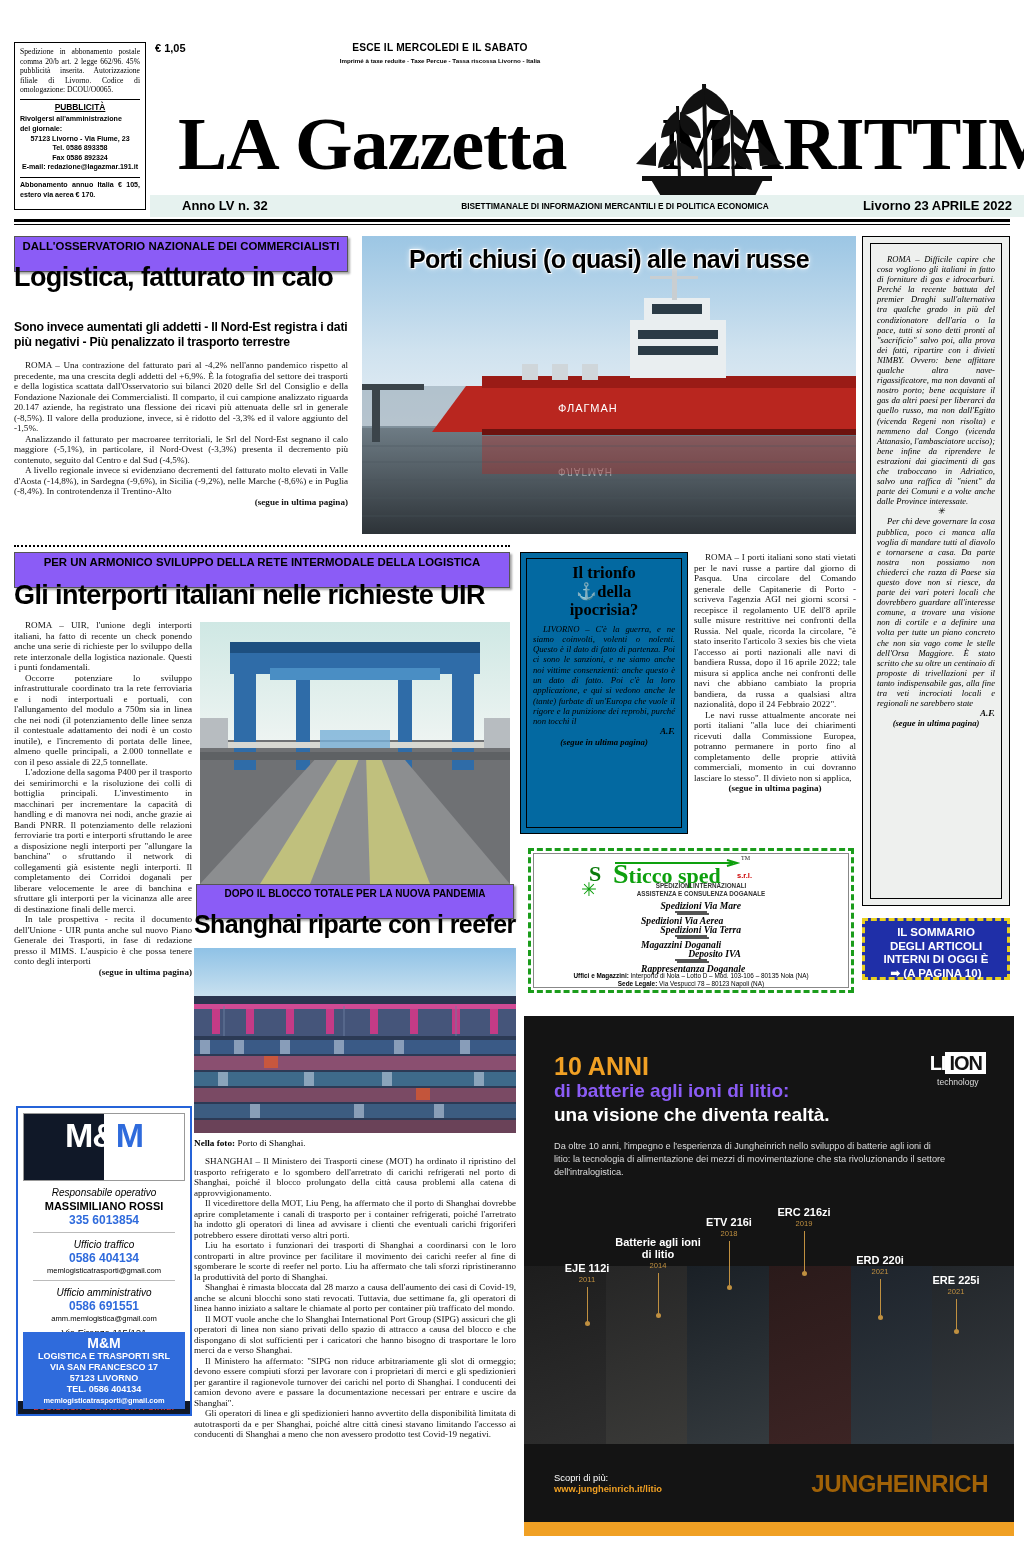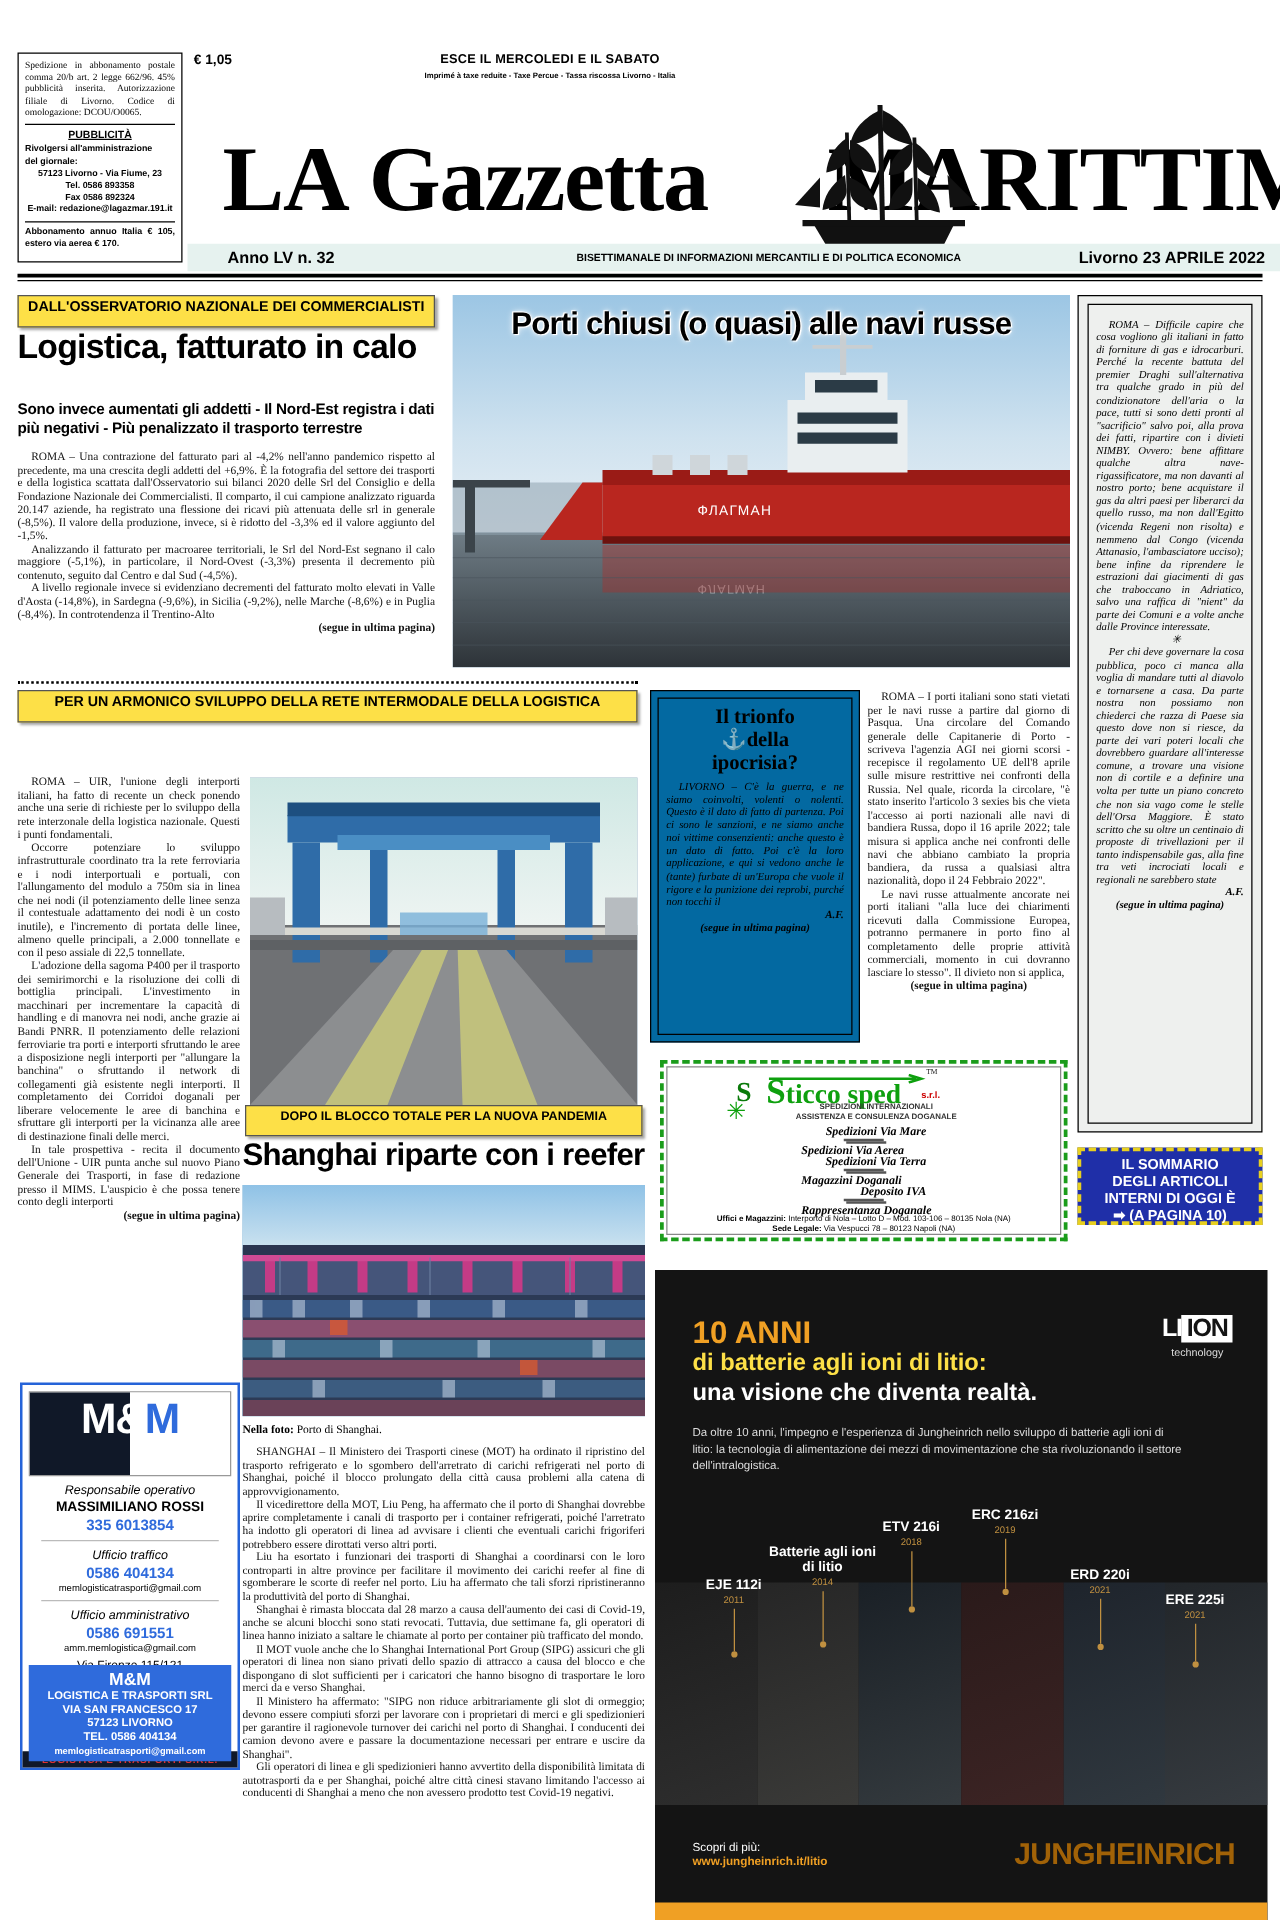"DALL'OSSERVATORIO NAZIONALE DEI" .kicker { background: #fde047 -> #8b5cf6; padding: 3px 4px 9px -> 3px 4px 19px }
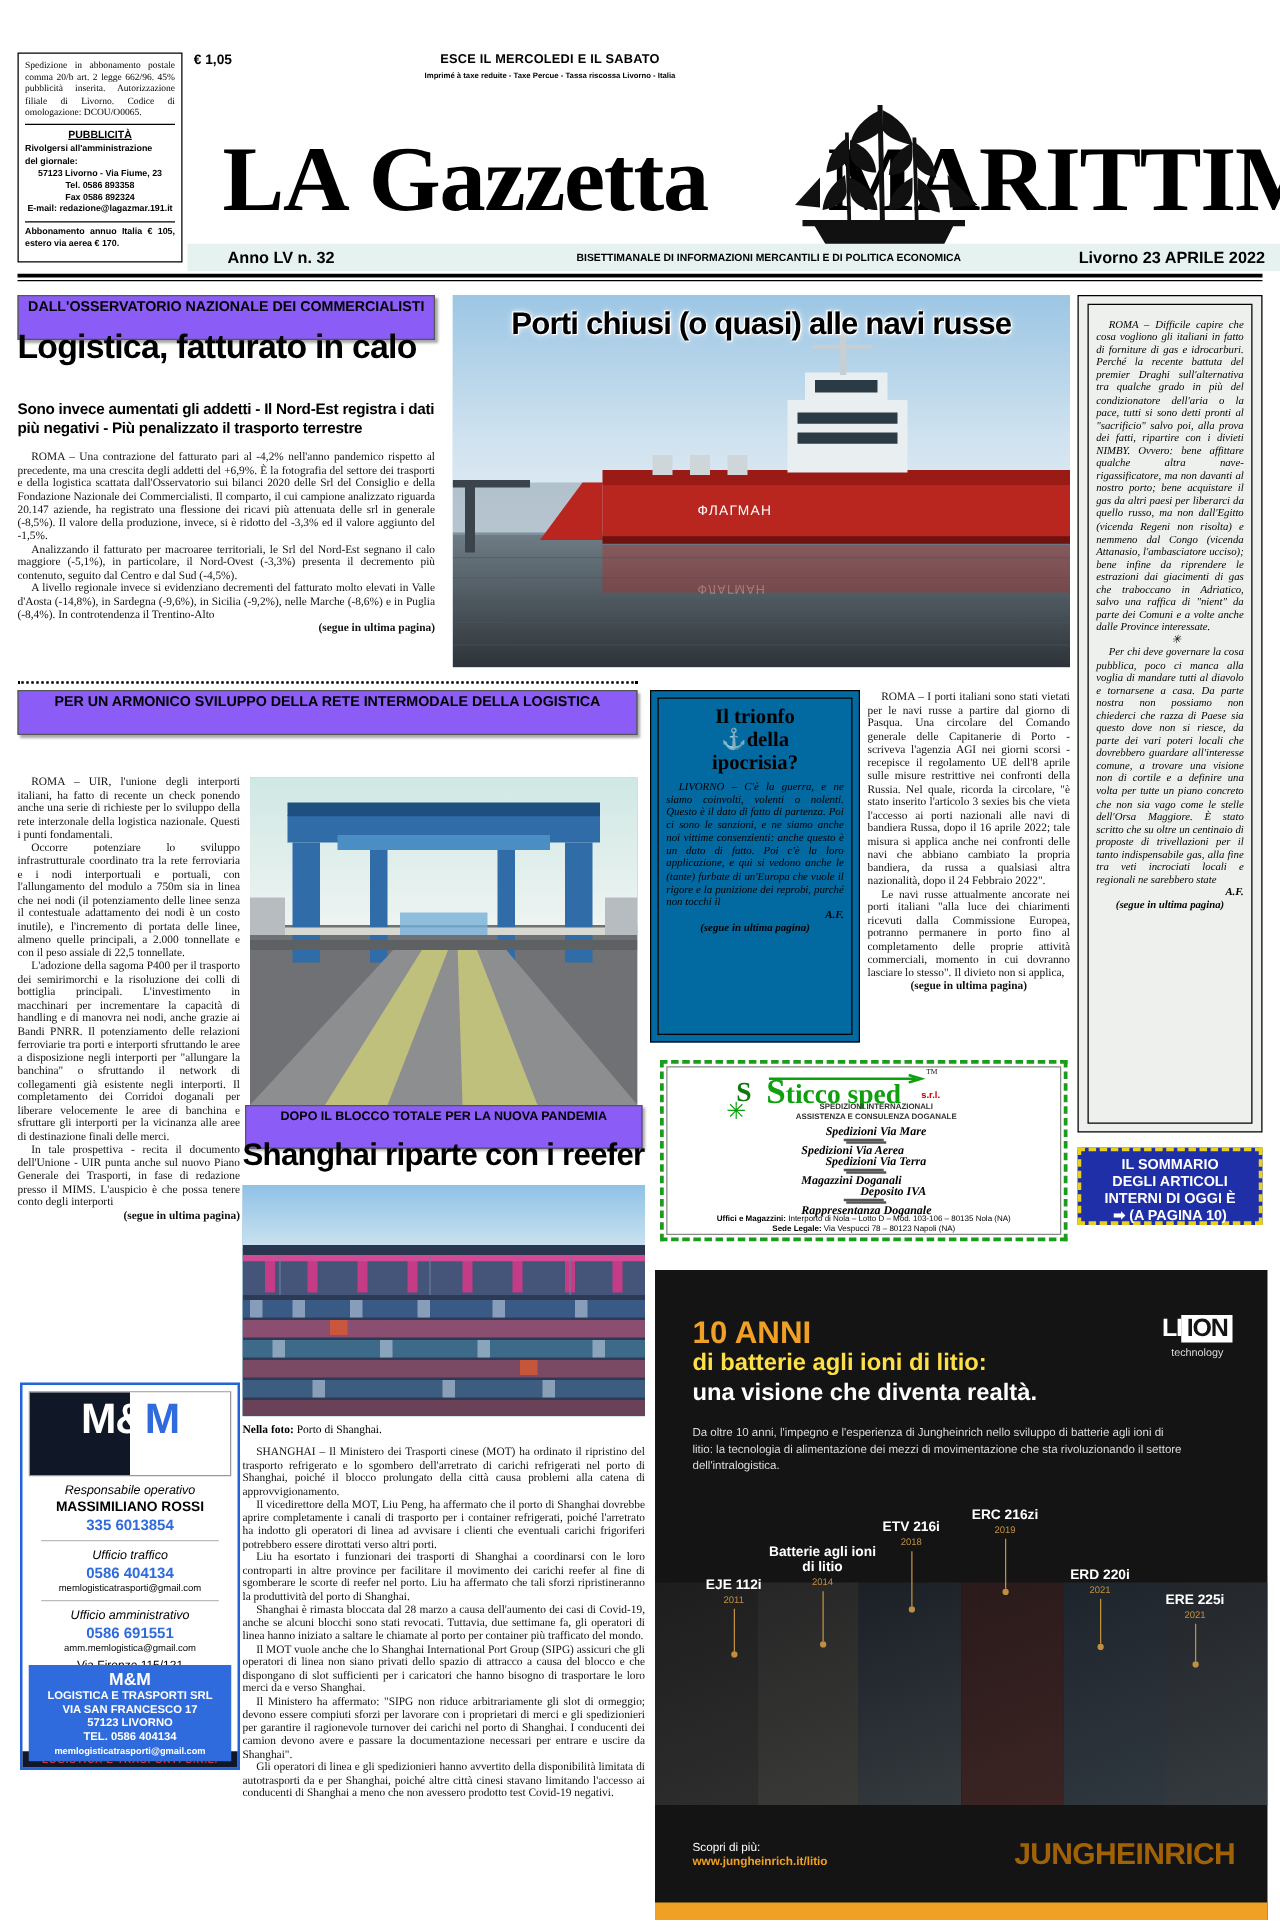"Gli interporti italiani nelle richieste" div.headline { html: none -> <div>Gli interporti italiani nelle richieste UIR</div> }
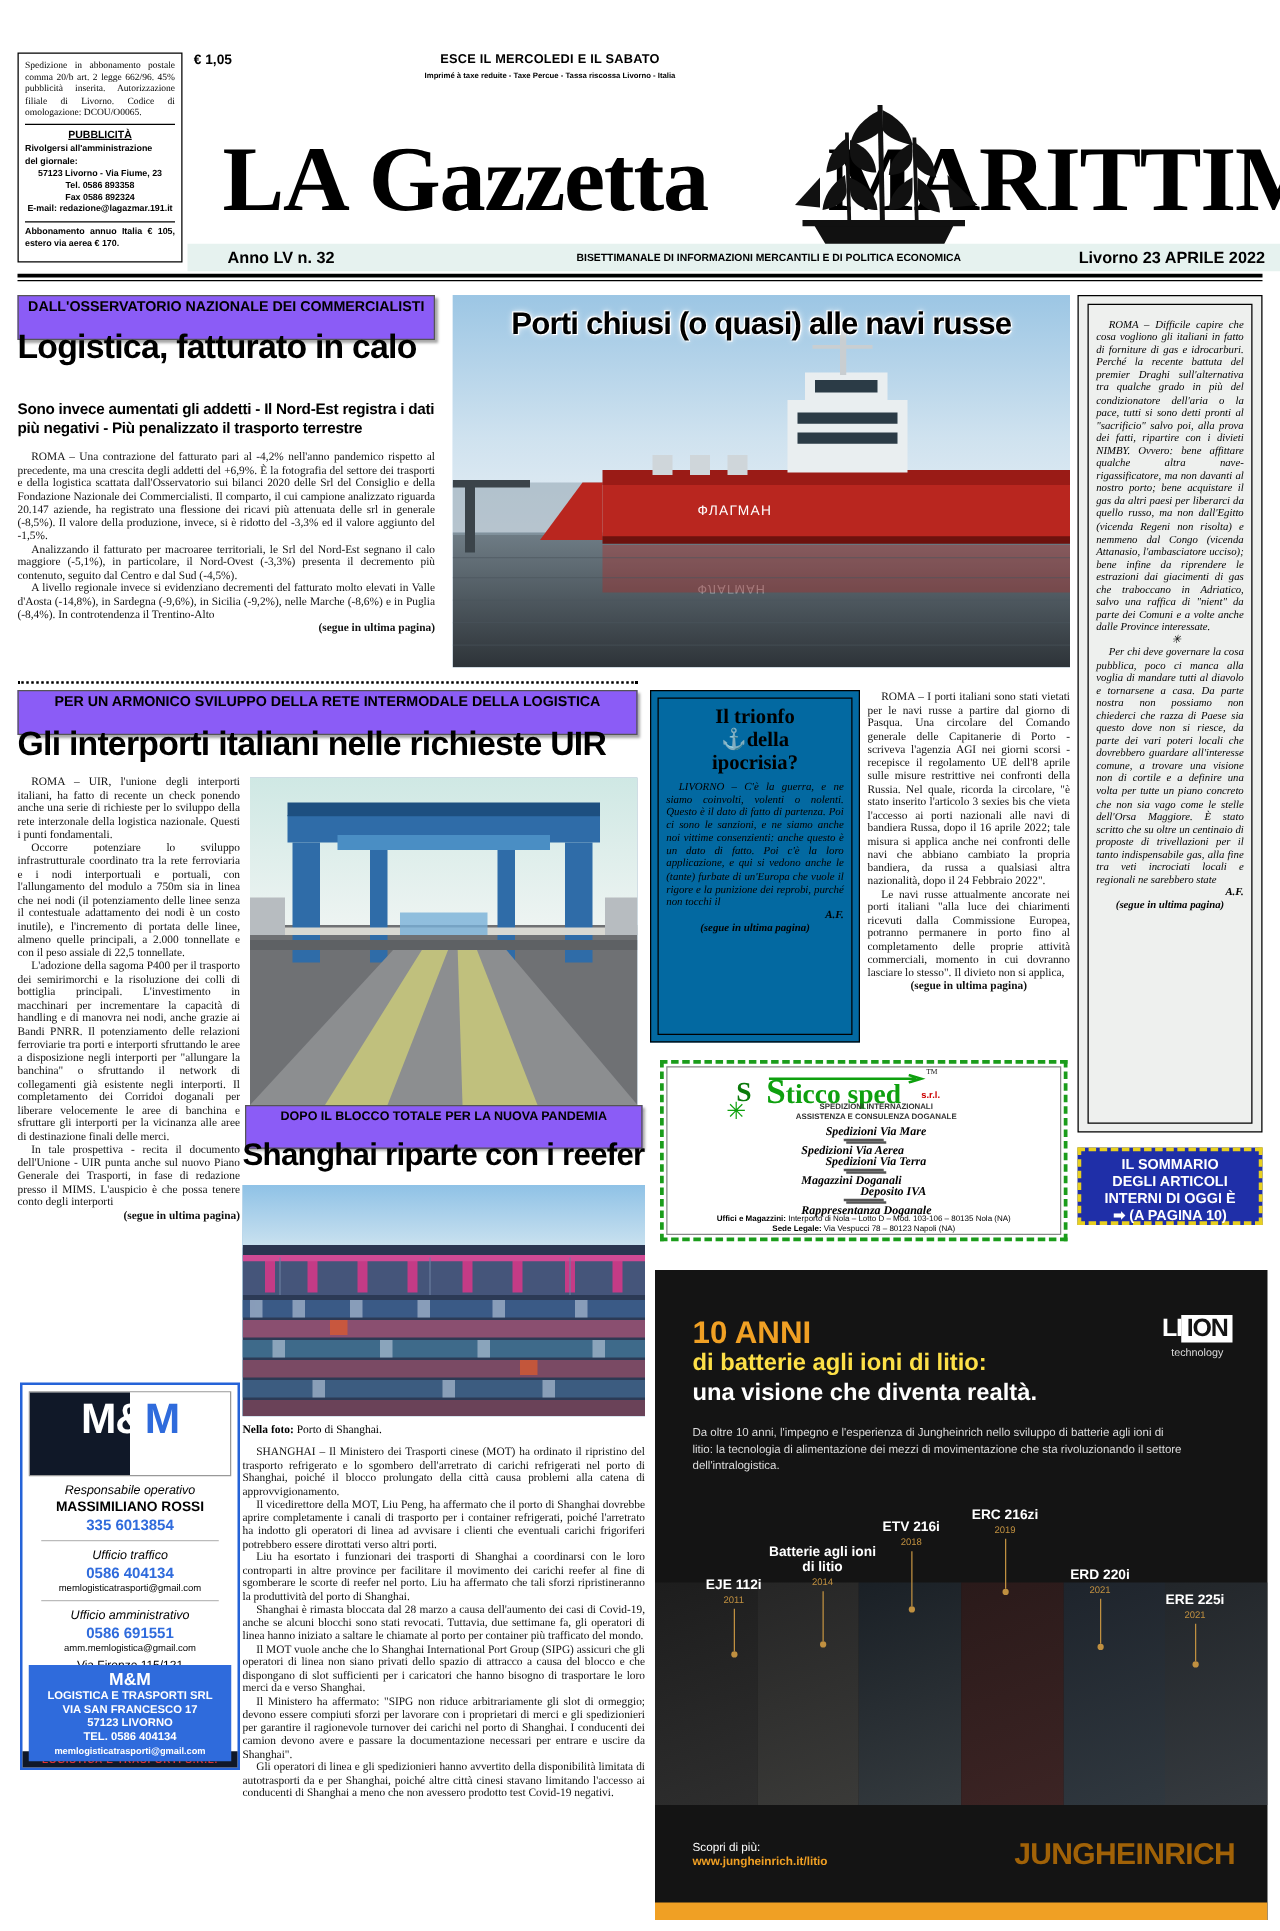"di batterie agli ioni di" .jh .t2 { color: #fde047 -> #8b5cf6 }
